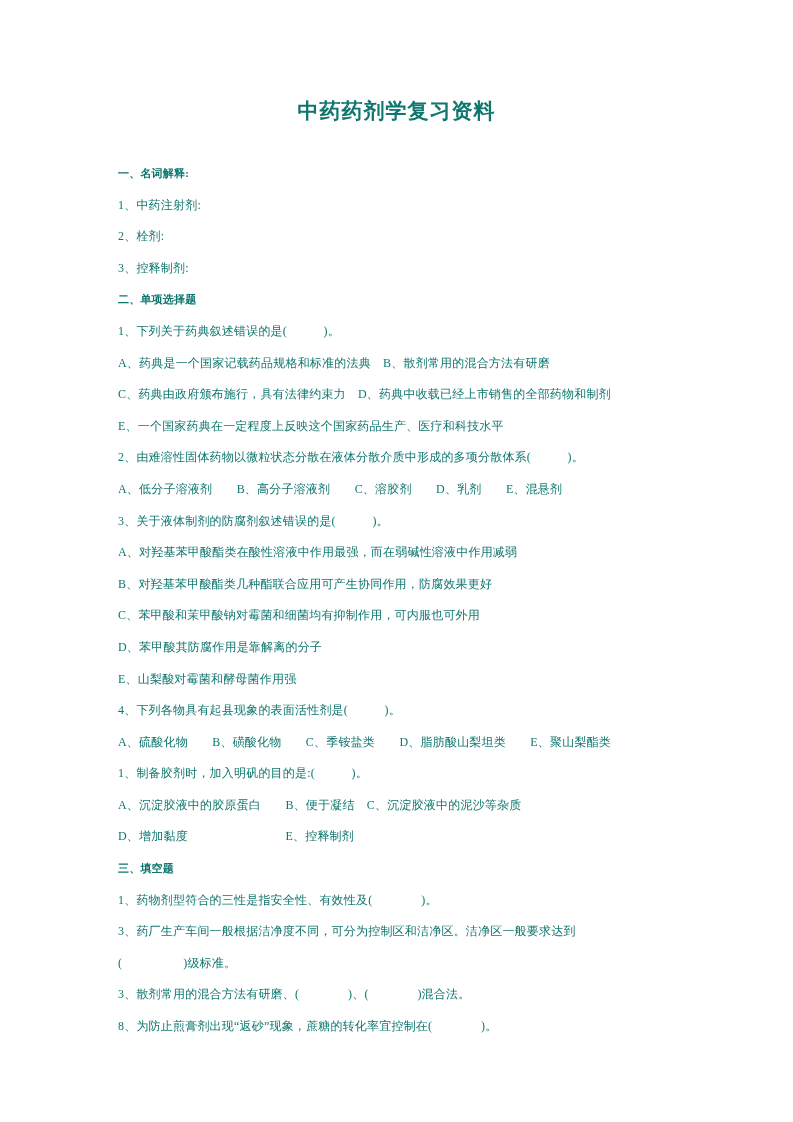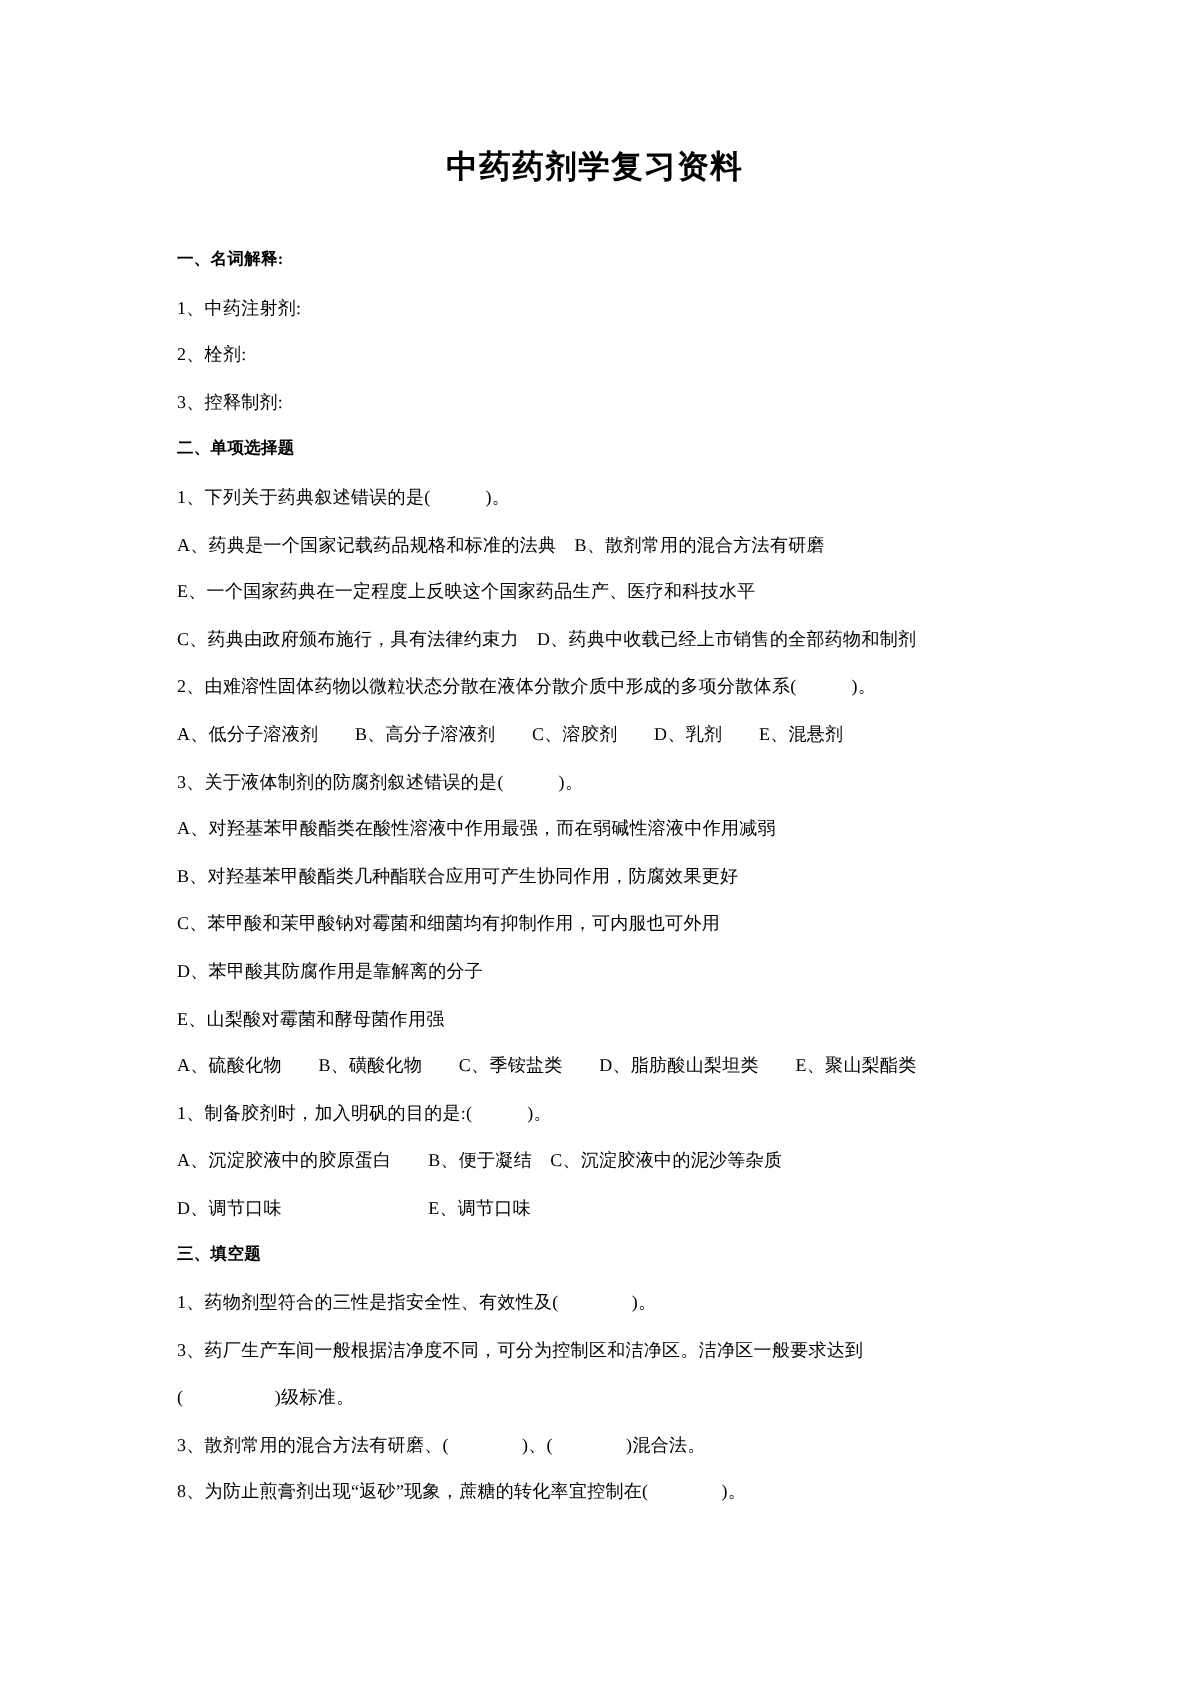"中药药剂学复习资料" .page { color: #000000 -> #0f766e }
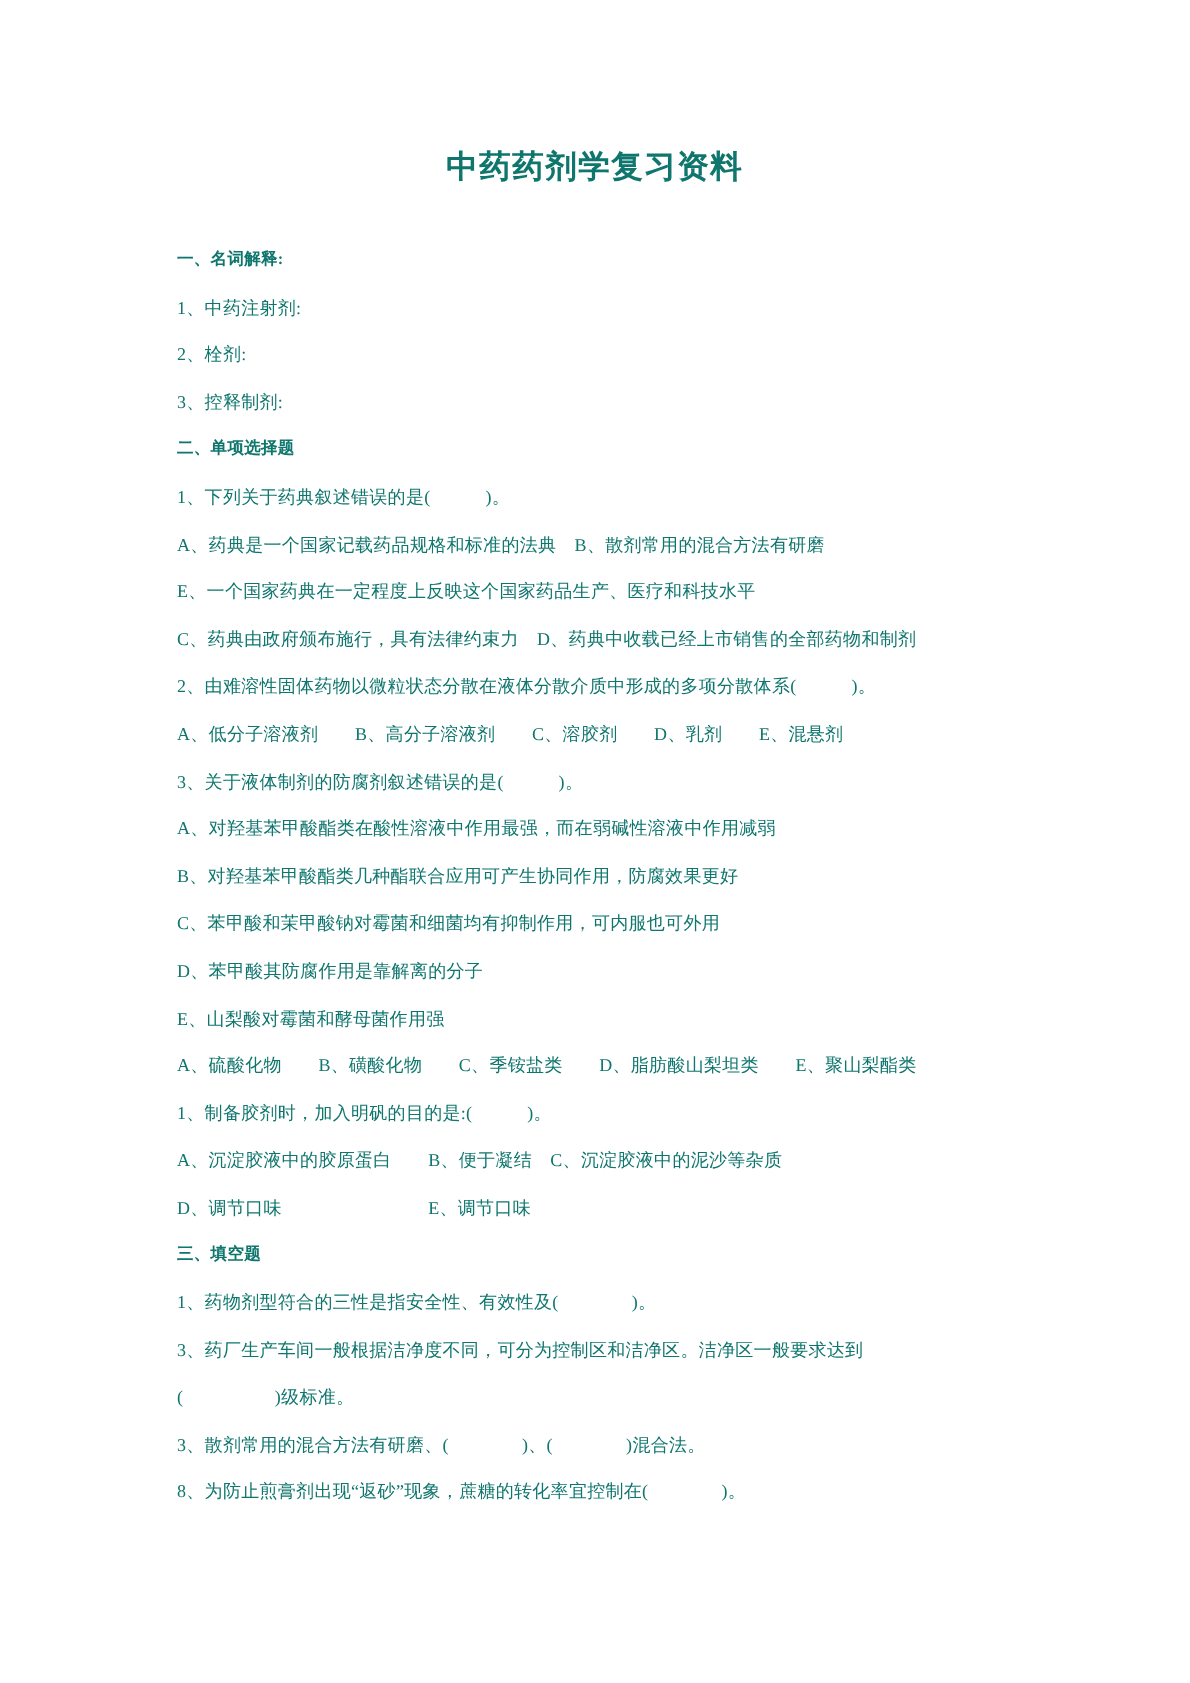"E、一个国家药典在一定程度上反映这个国家药品生产、医疗和科技水平" p.line { order: before "C、药典由政府颁布施行，具有法律约束力" -> after "C、药典由政府颁布施行，具有法律约束力" }
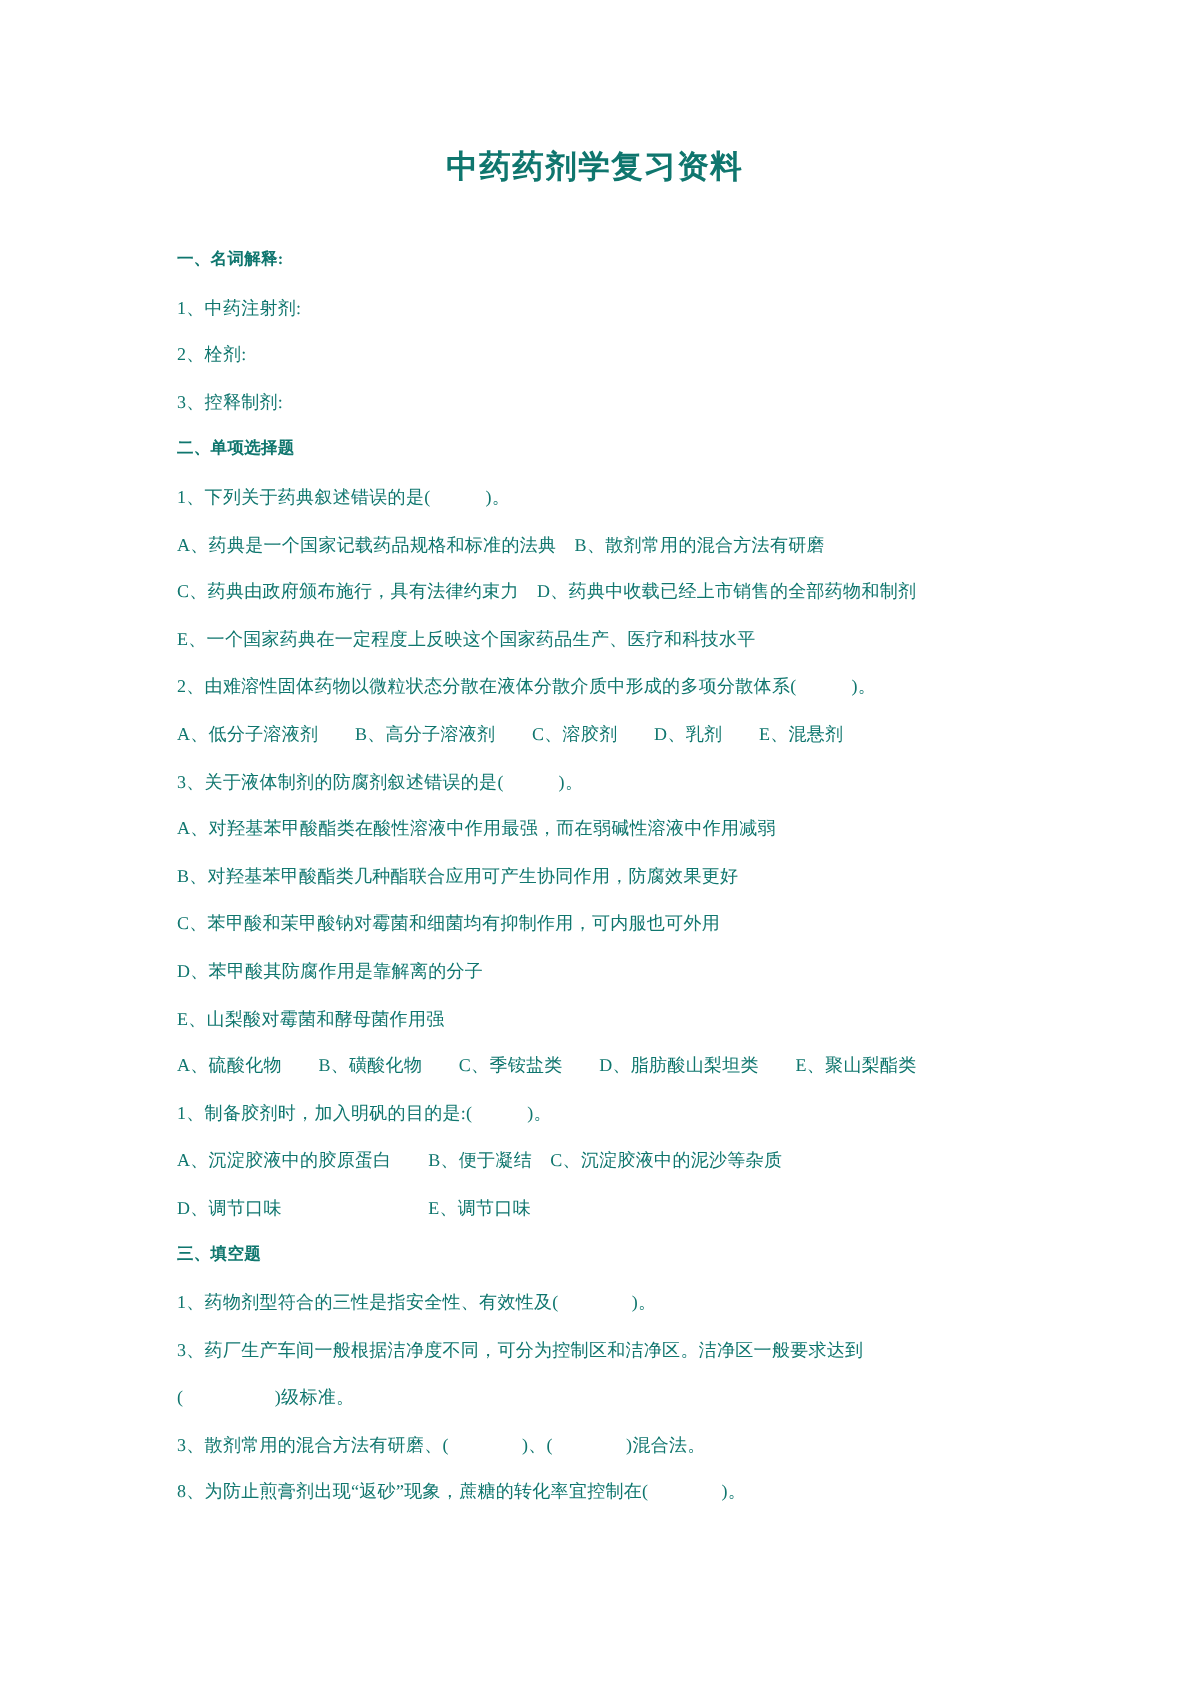"4、下列各物具有起县现象的表面活性剂是( )。" p.line { html: none -> <p>4、下列各物具有起县现象的表面活性剂是( )。</p> }
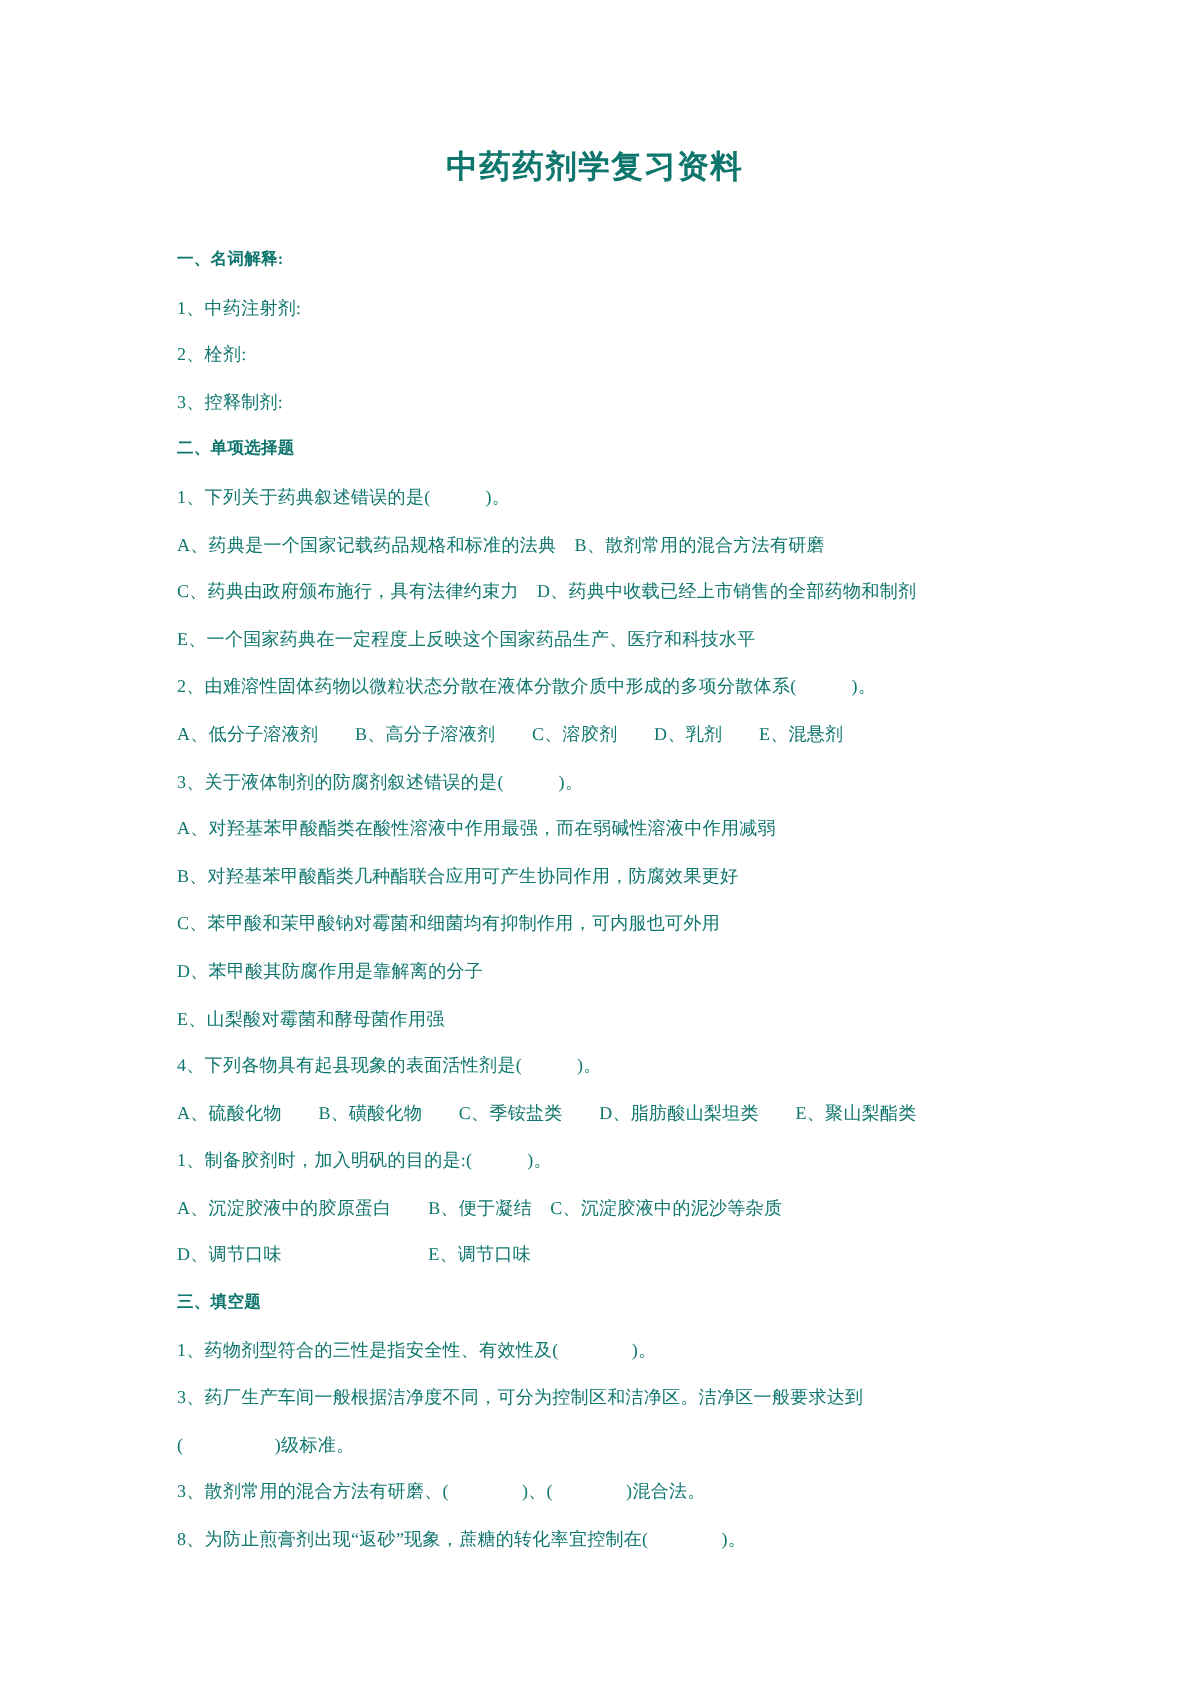"D、调节口味 E、调节口味" p.line { text: 调节口味　　　　　　　　E、调节口味 -> 增加黏度　　　　　　　　E、控释制剂 }
